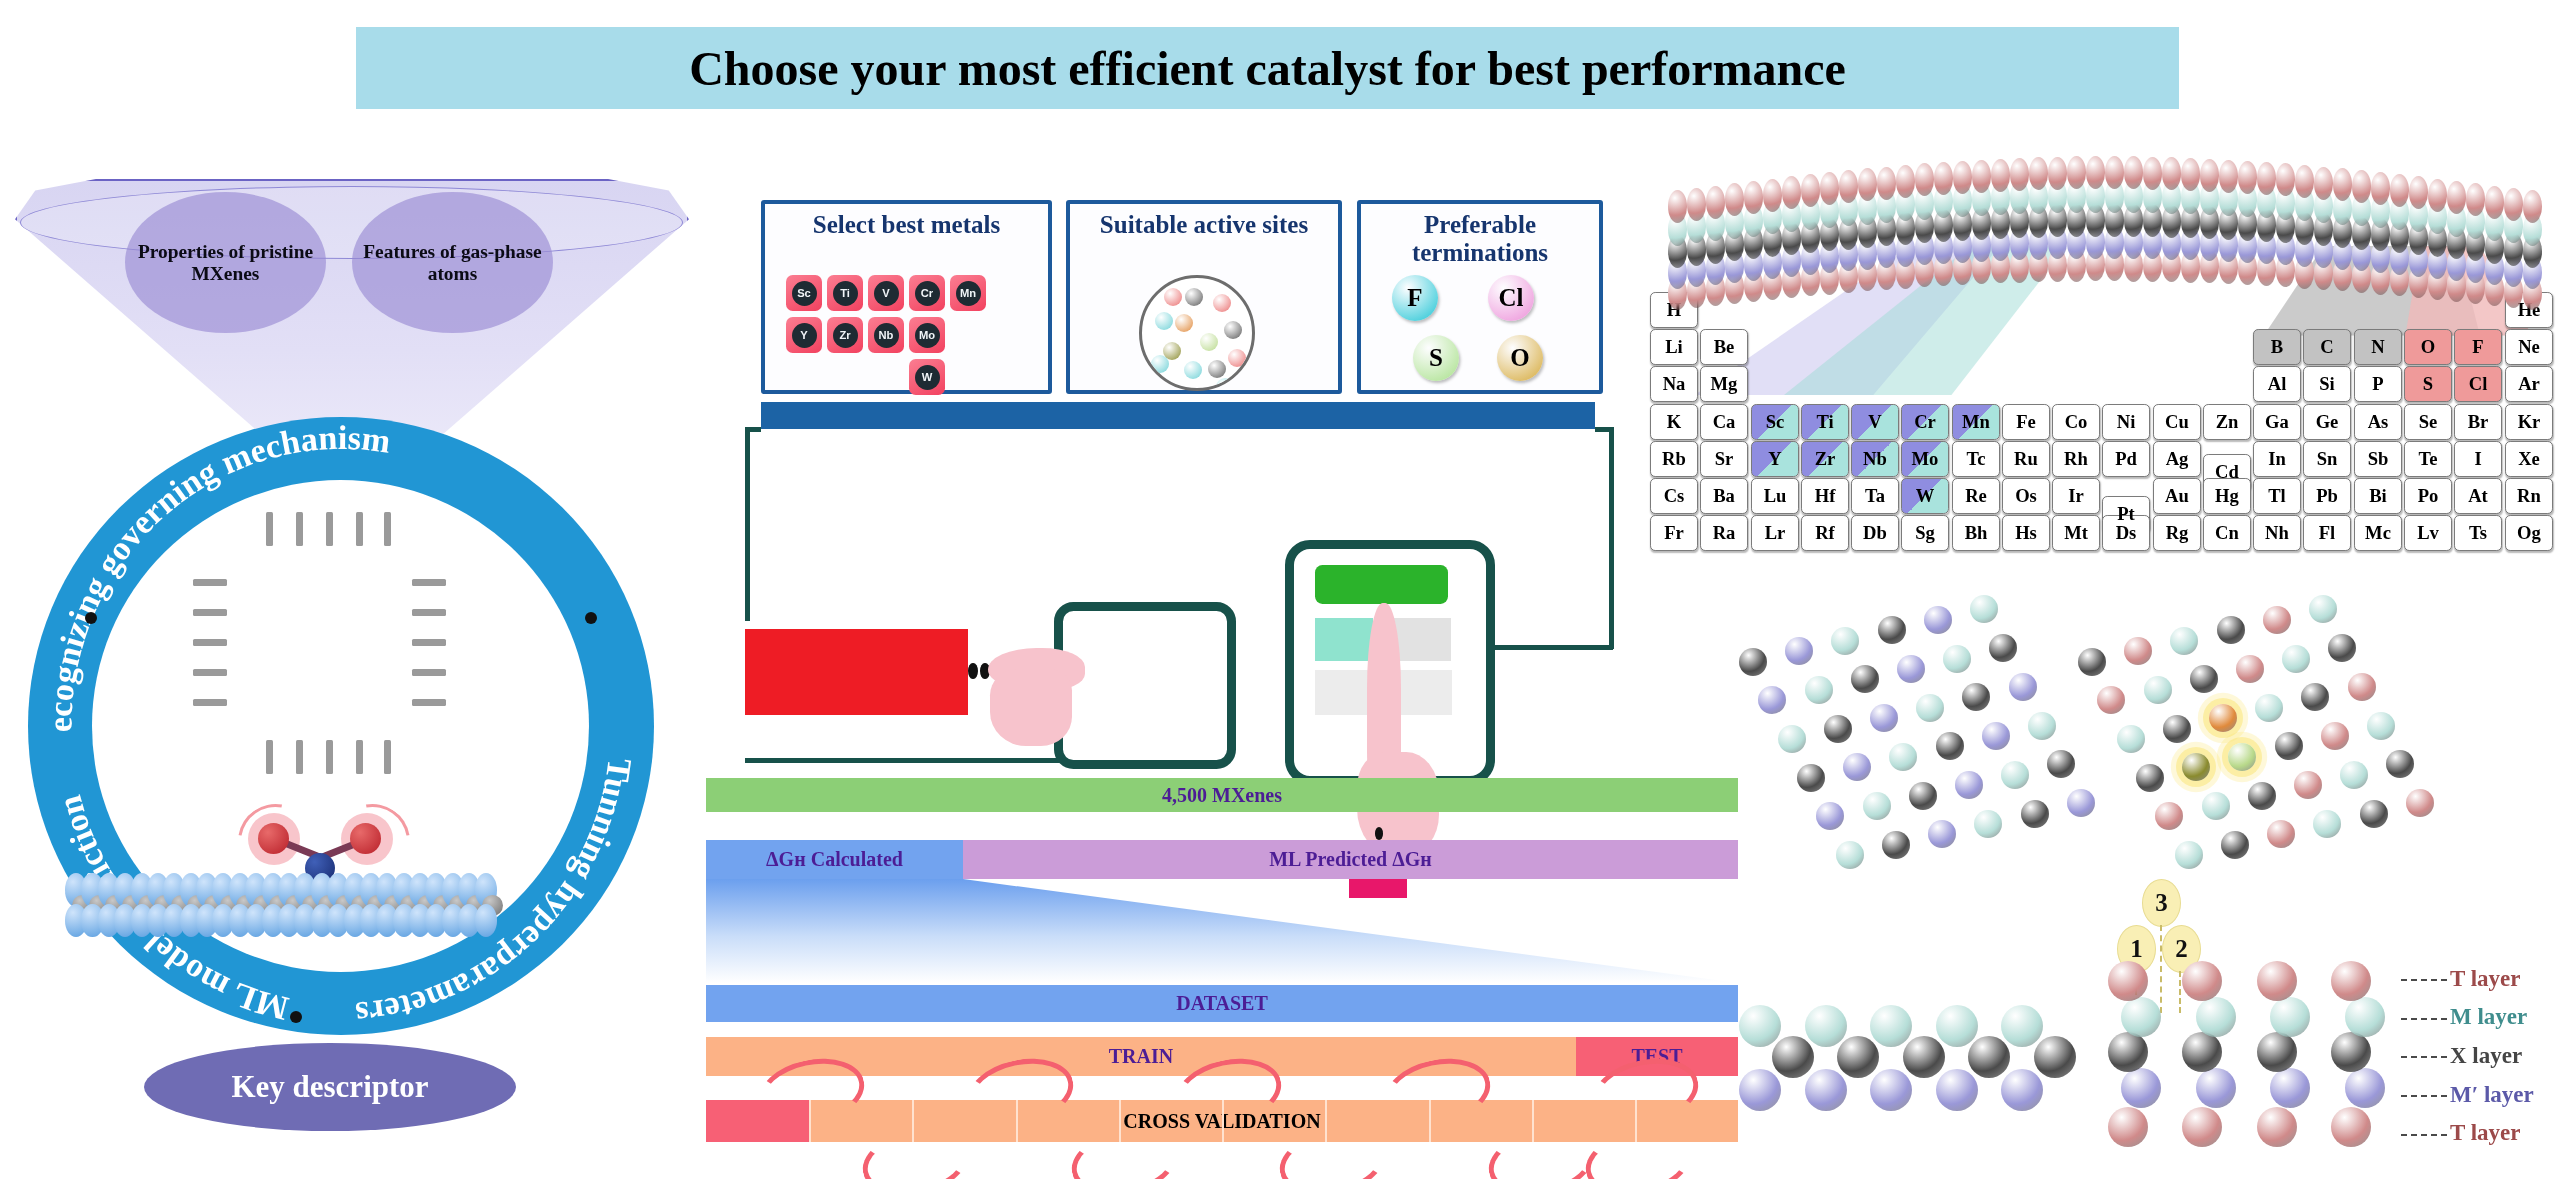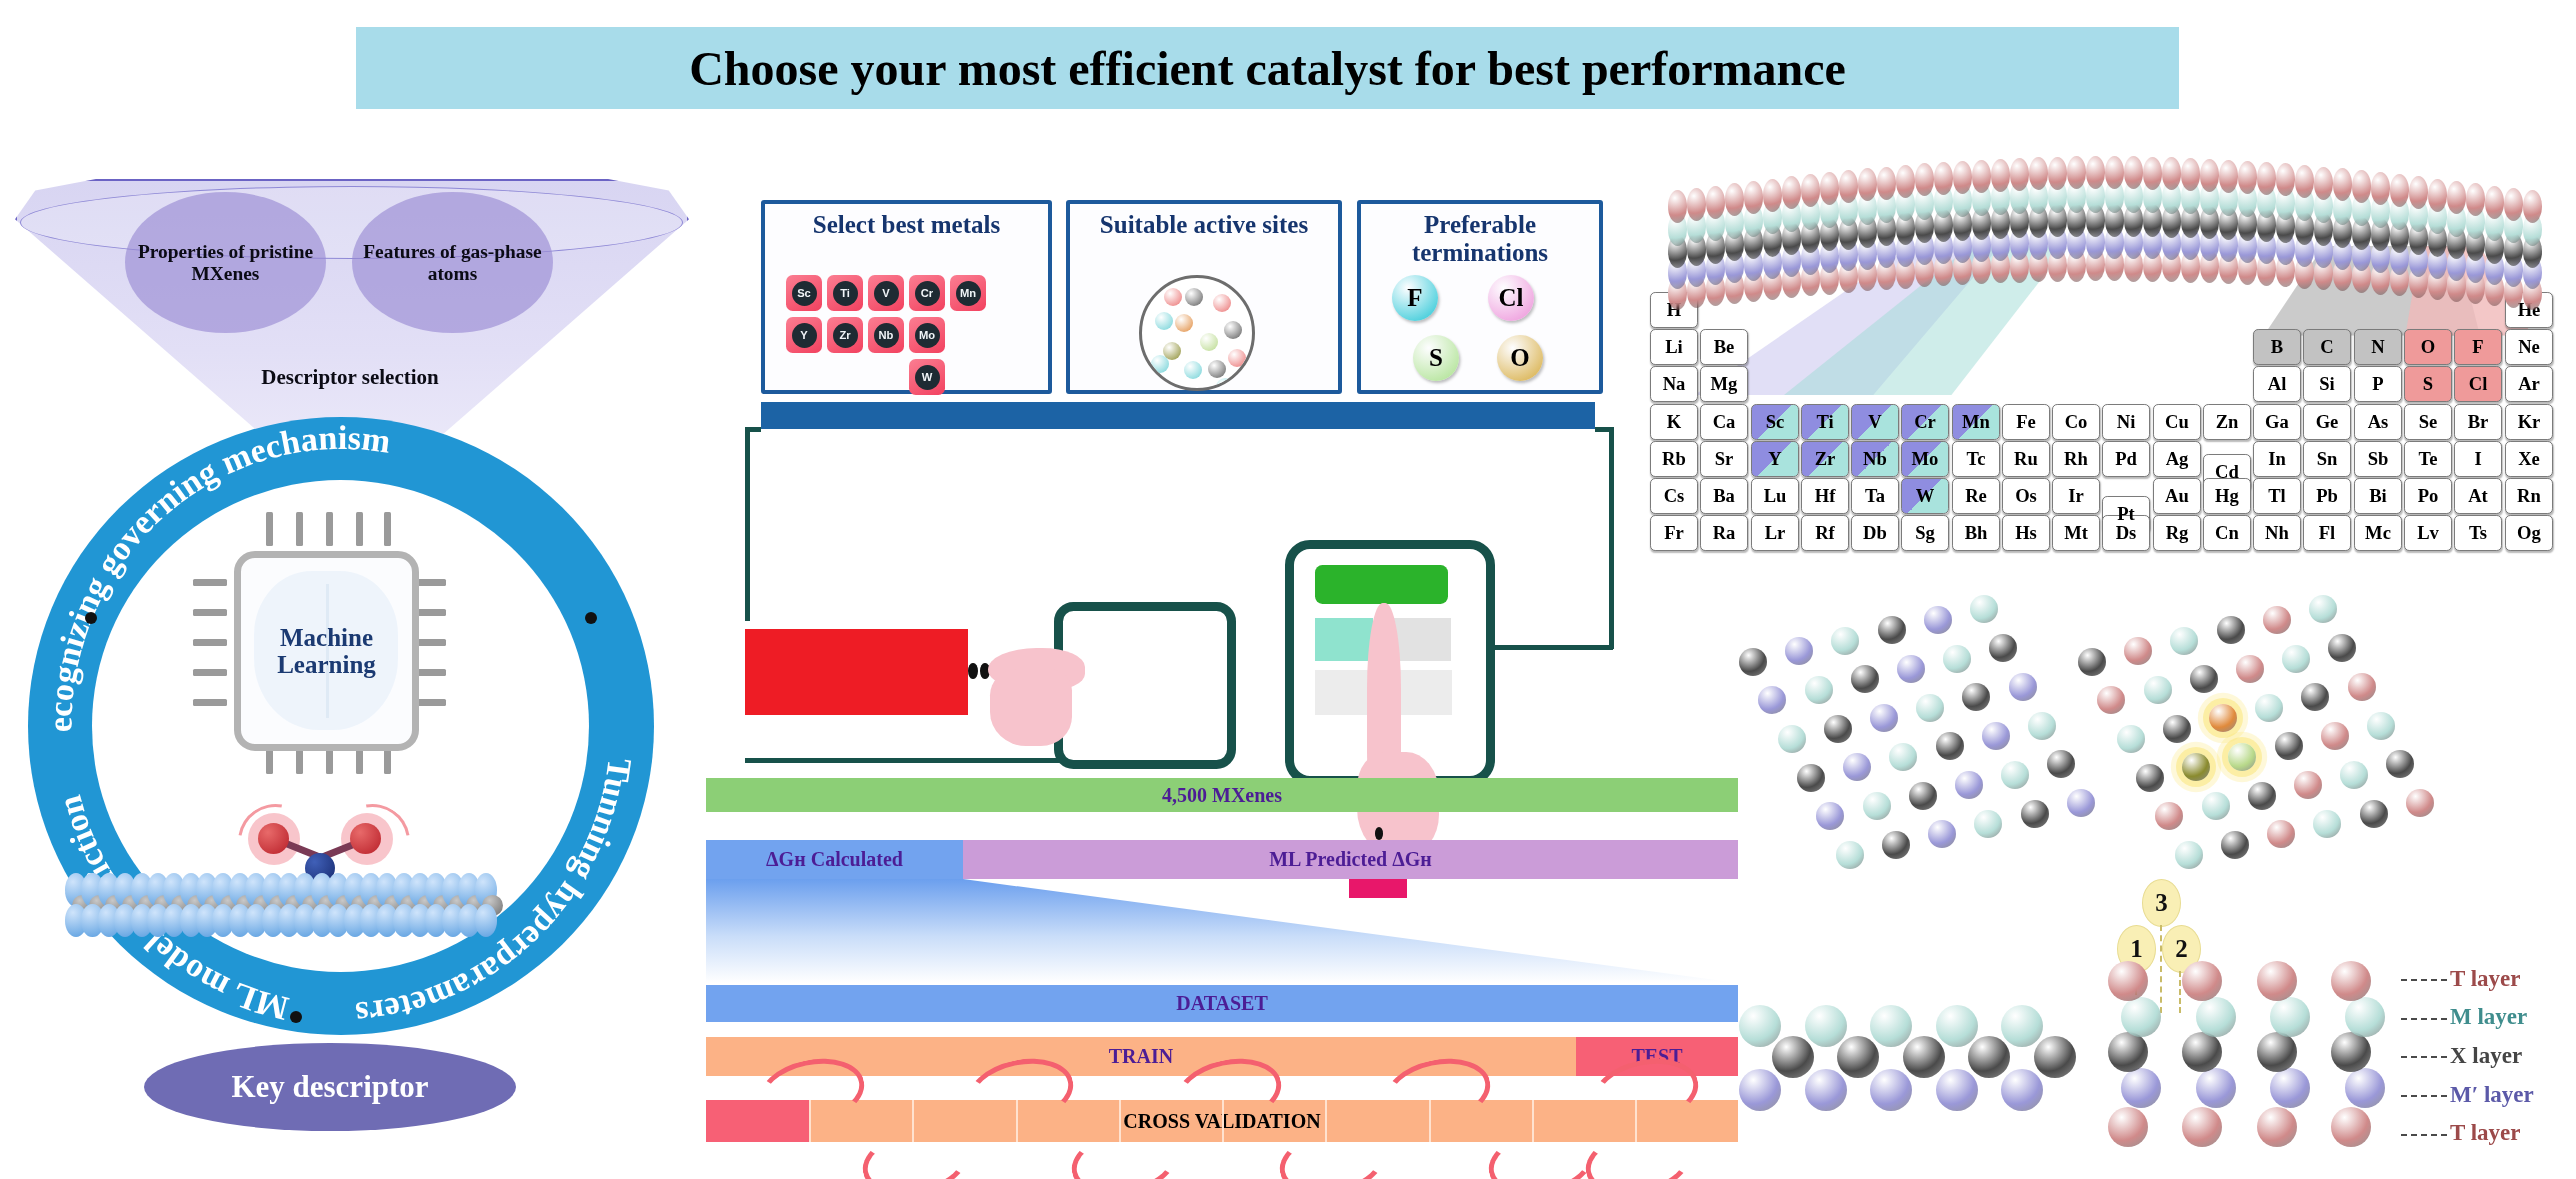"Descriptor selection" div { html: <div>Descriptor selection</div> -> none }
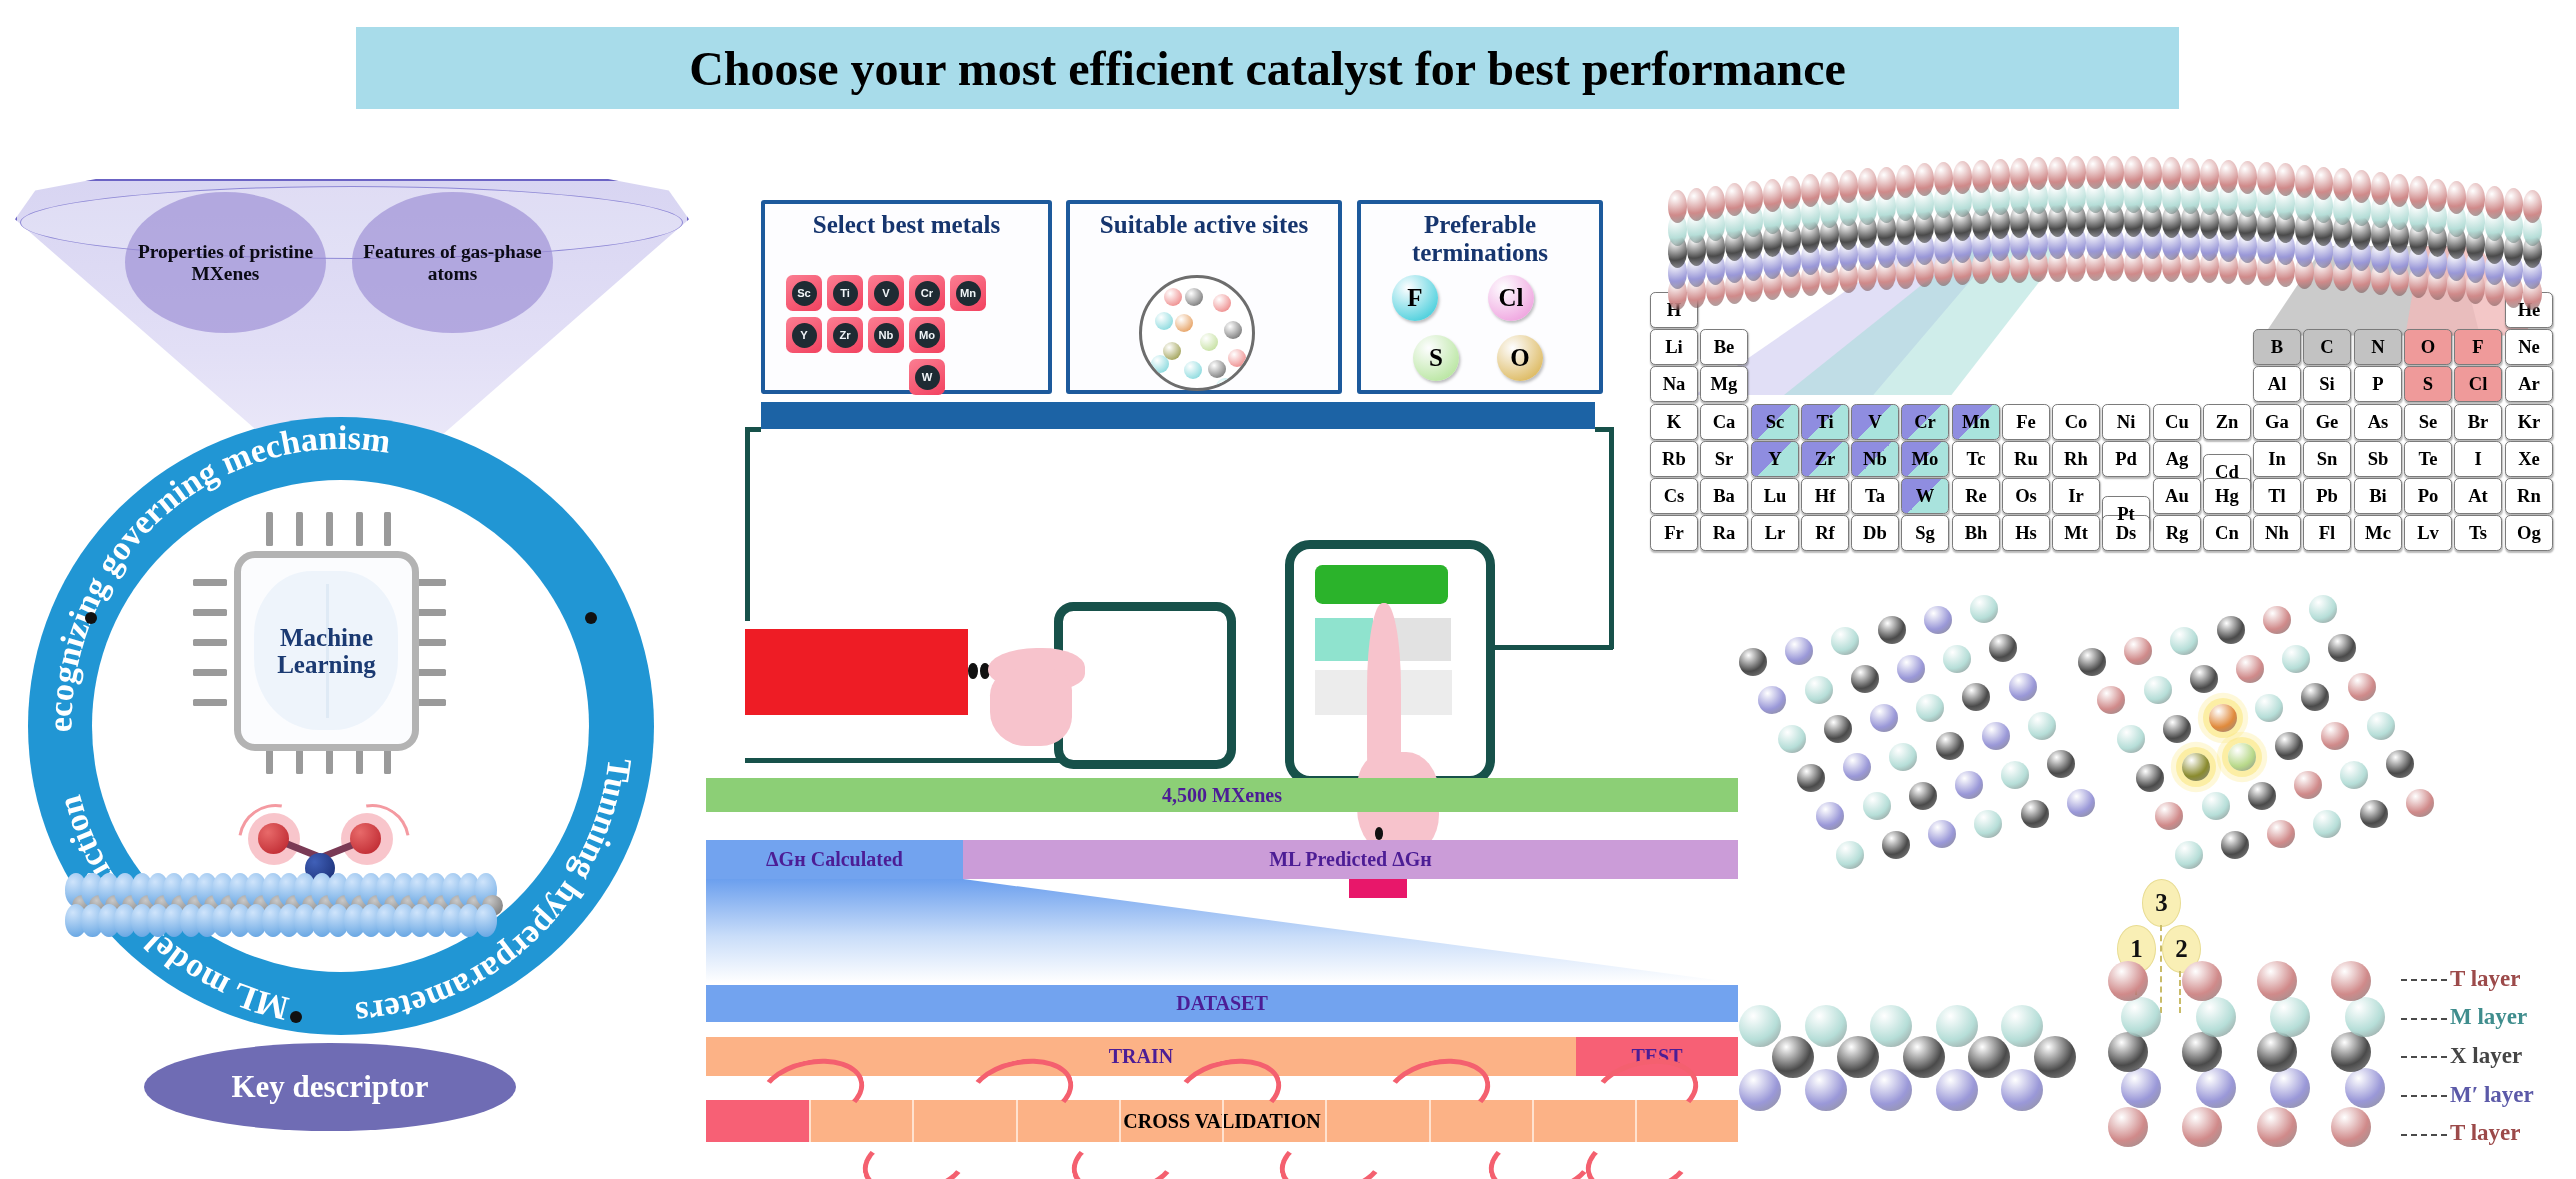"Machine" div { html: <div> <div></div> <div>Machine</div> <div>Learning</div> </div> -> none }
